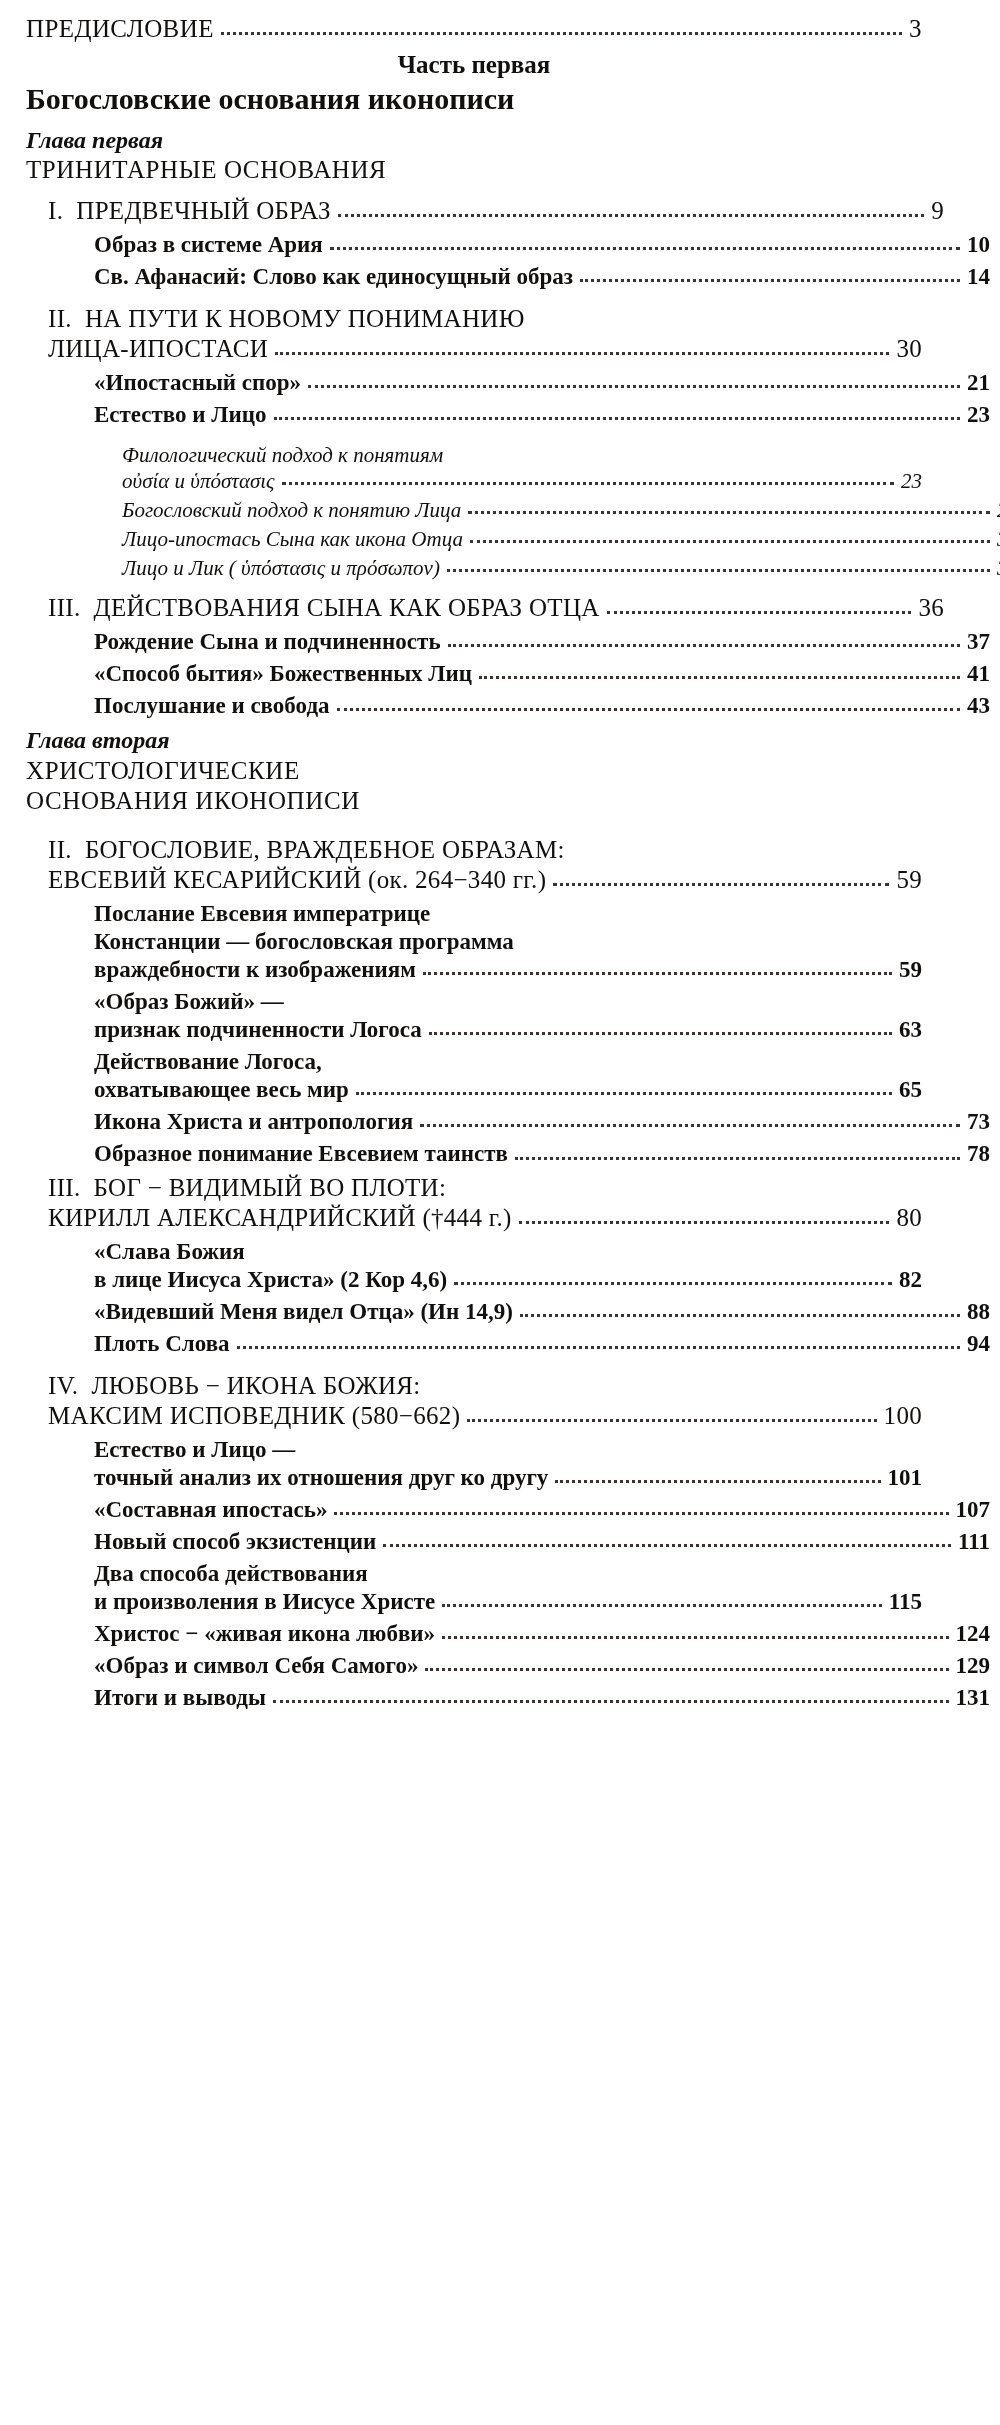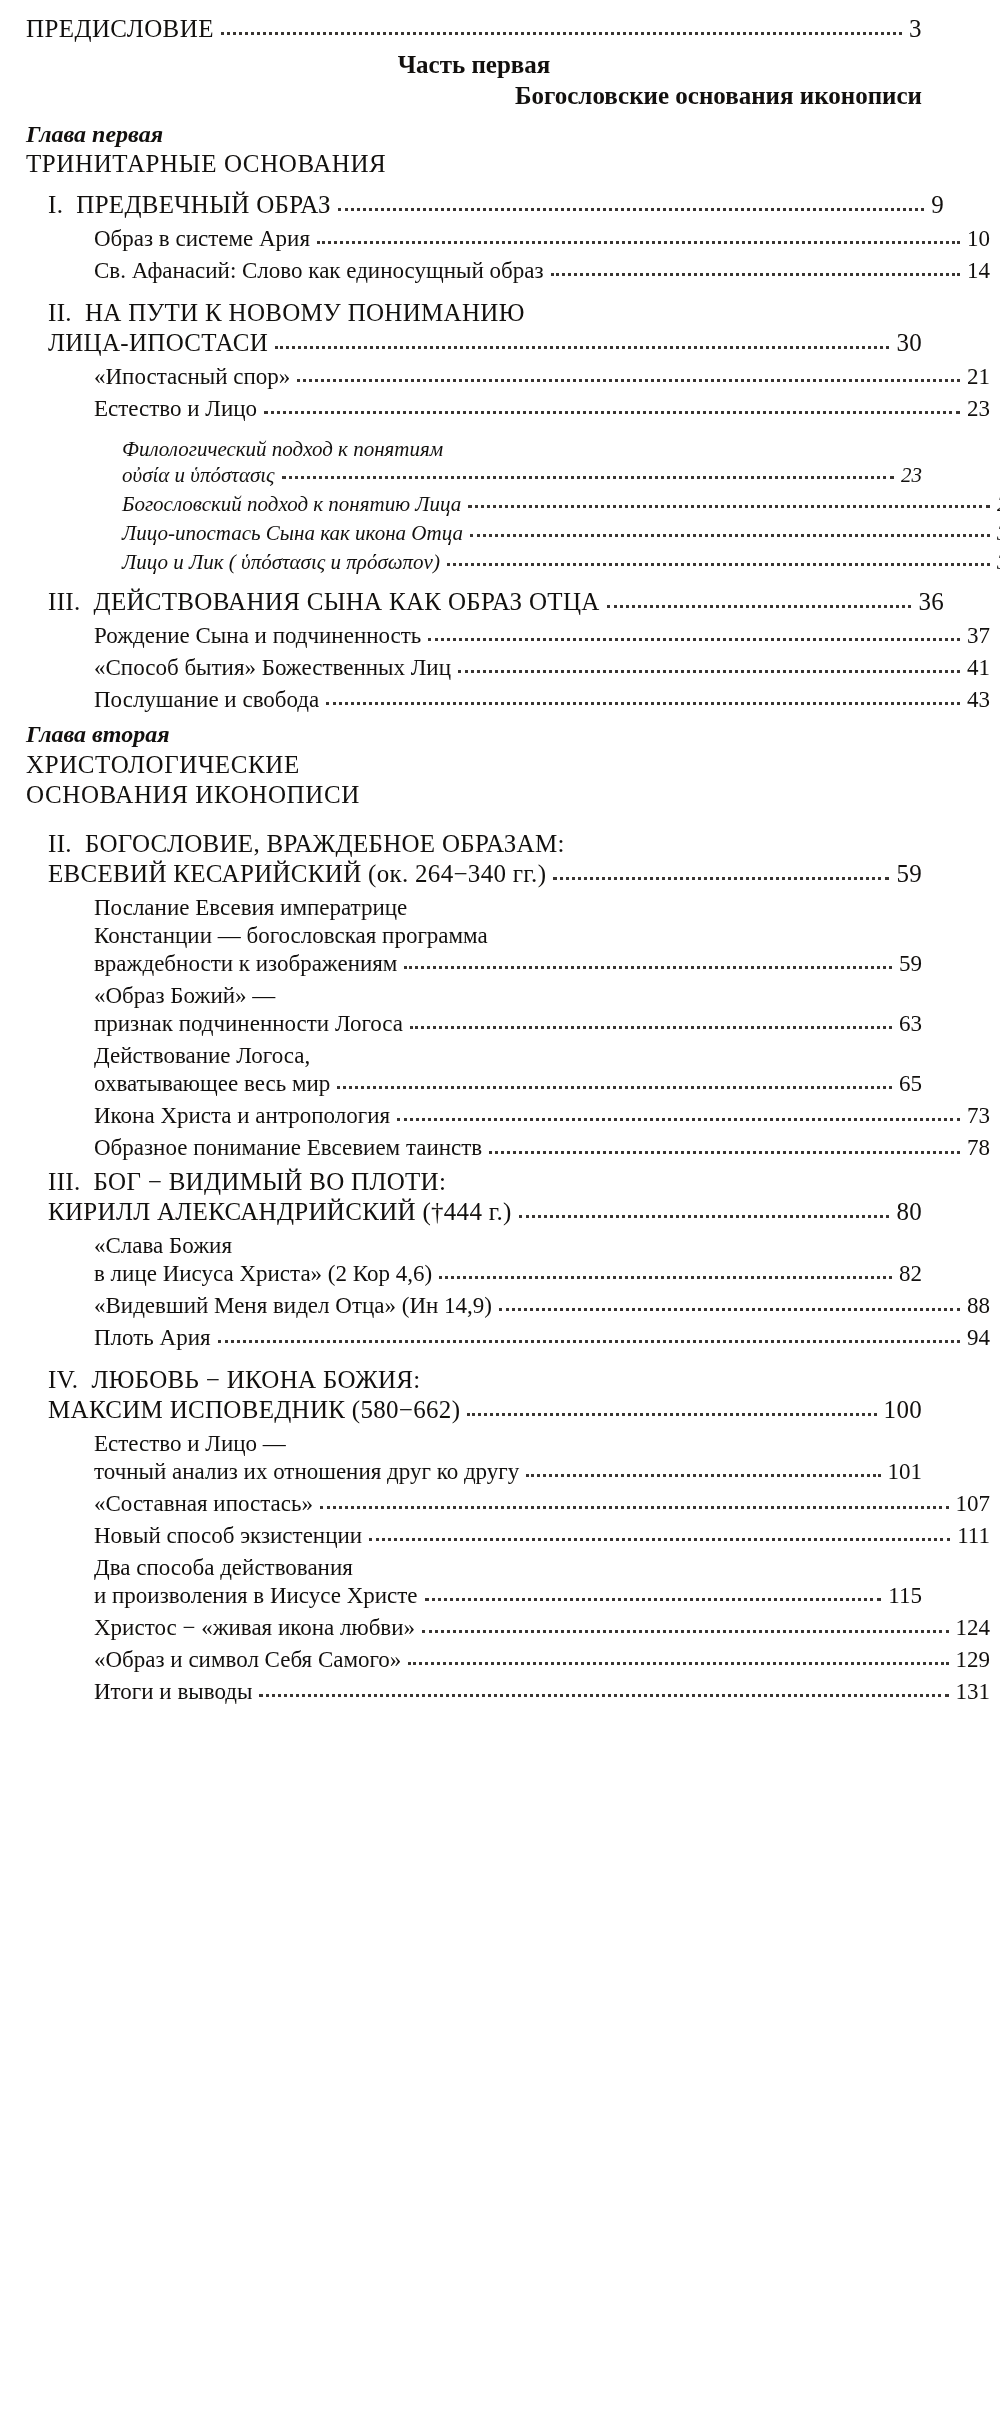"Богословские основания иконописи" .part-sub { font-size: 25px -> 30px; text-align: right -> left }
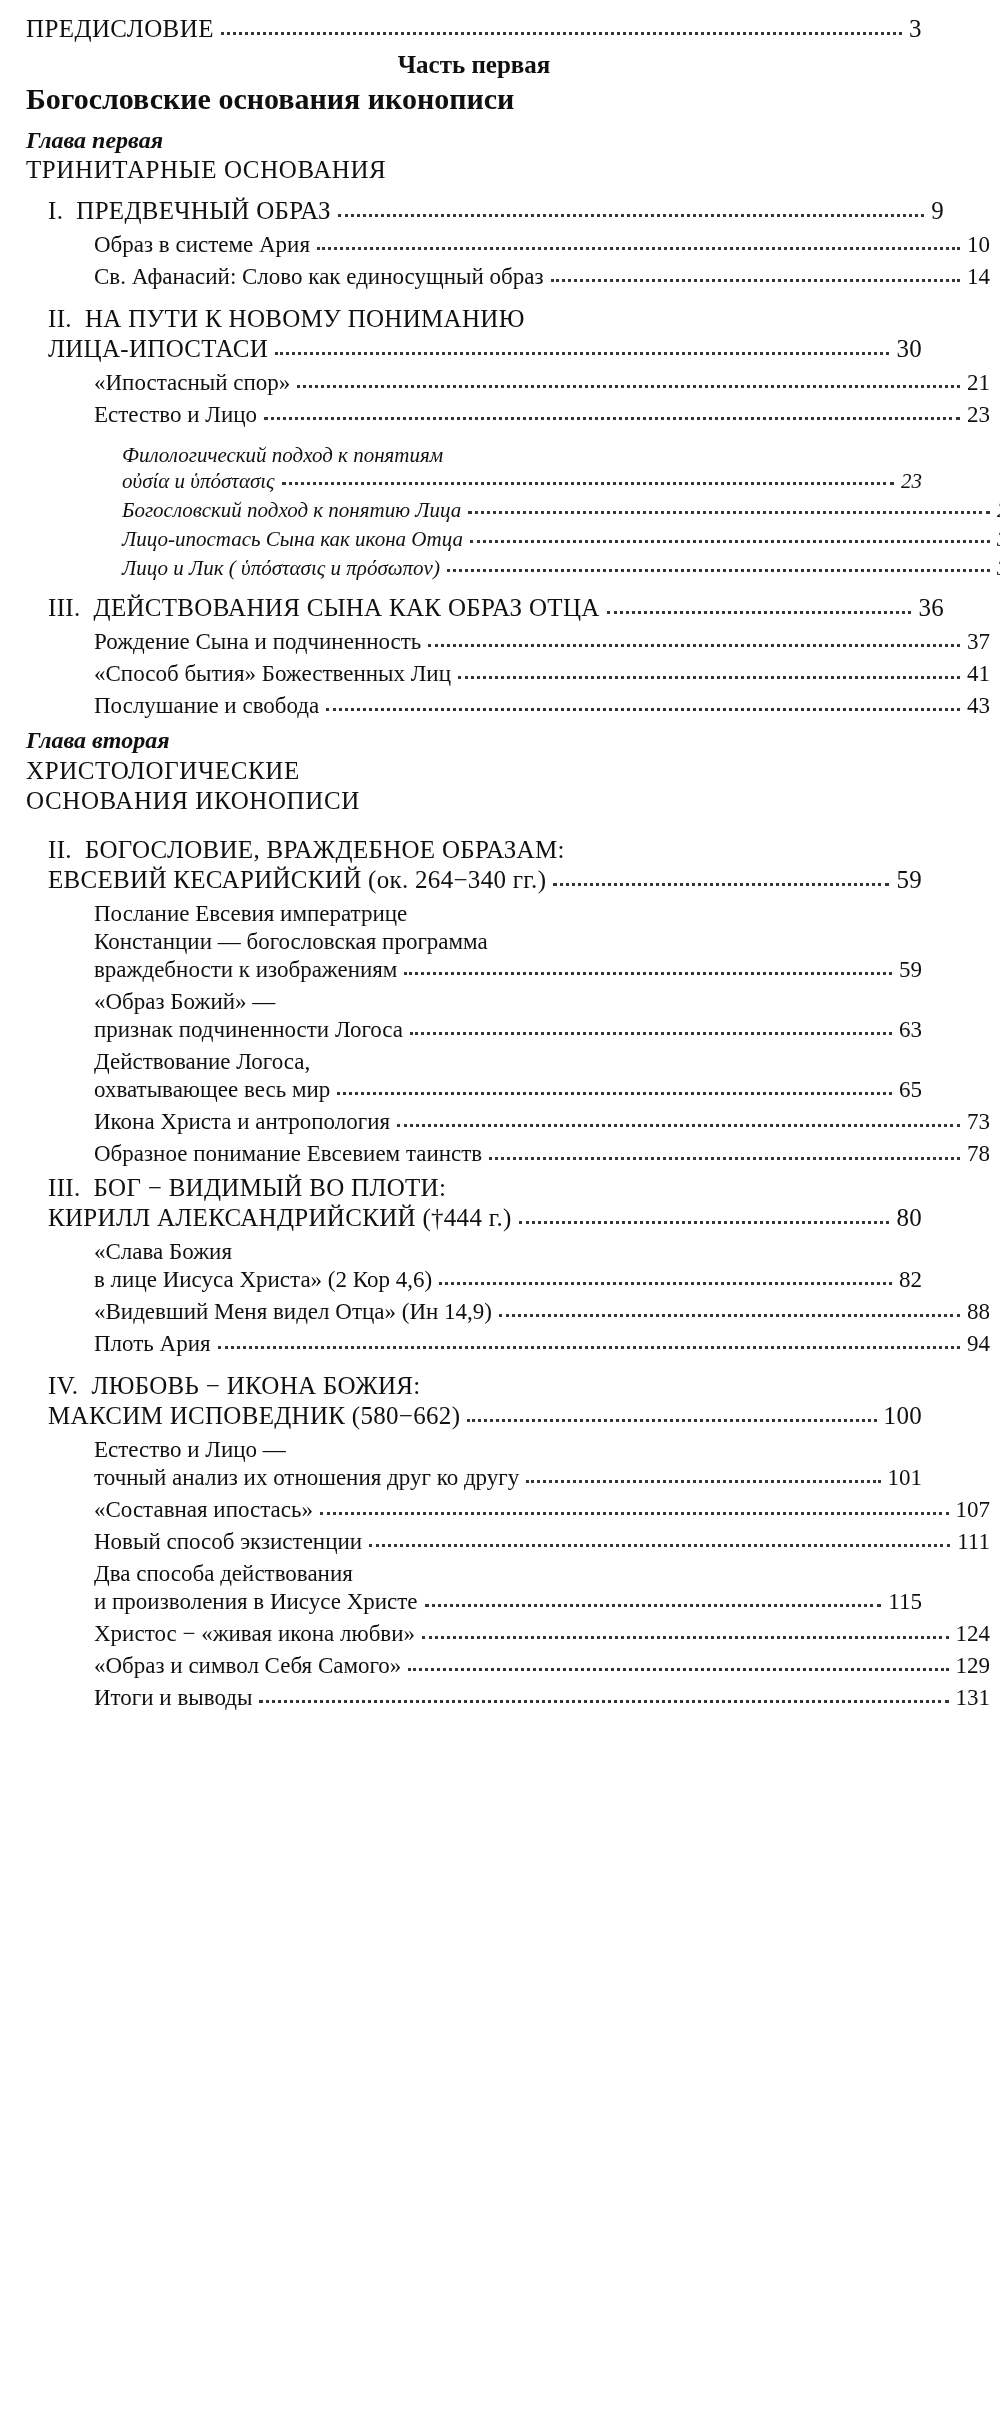"Образ в системе Ария" .sub { font-weight: none -> bold }
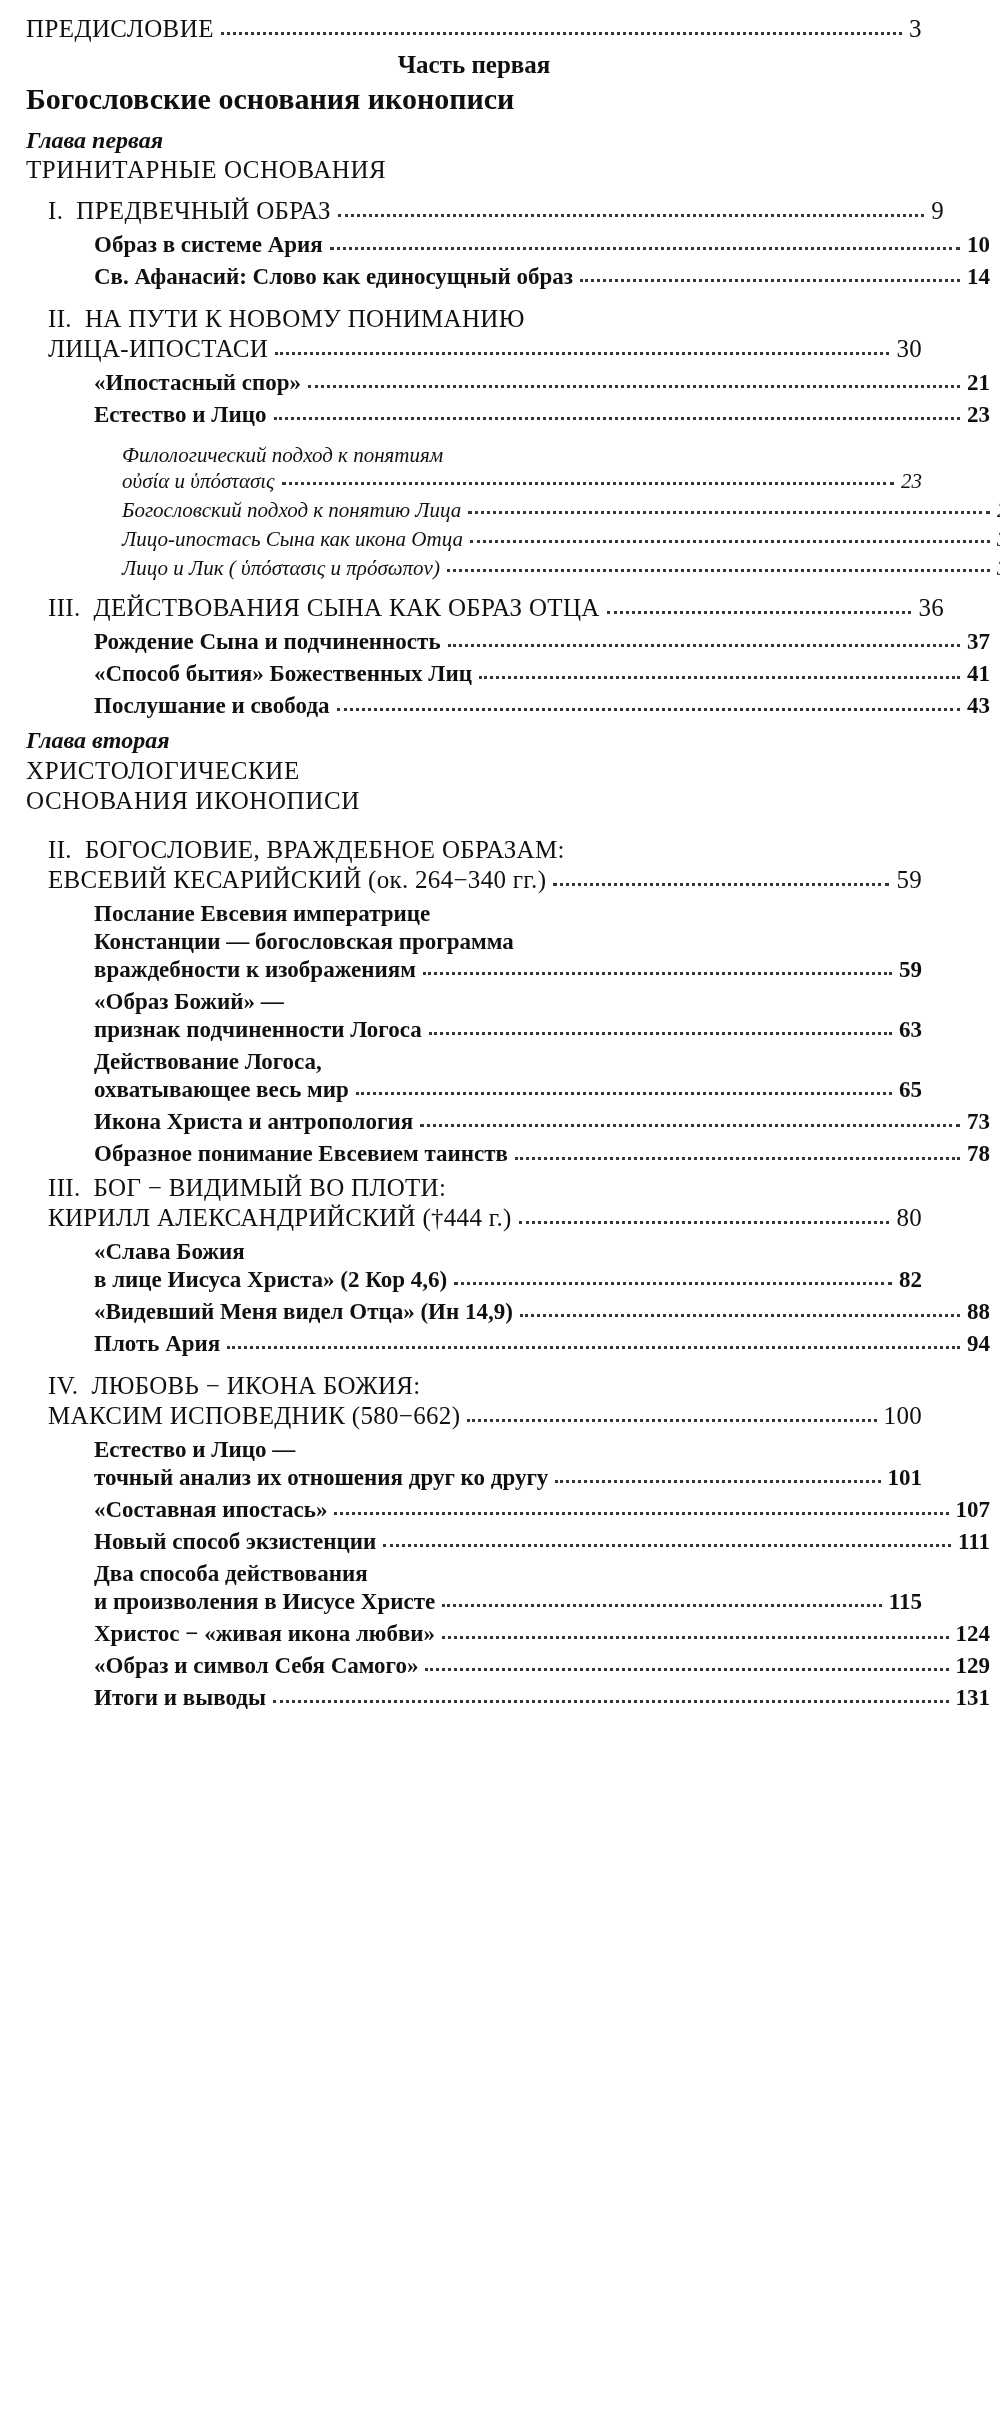"Плоть Ария" span.lbl { text: Ария -> Слова }
